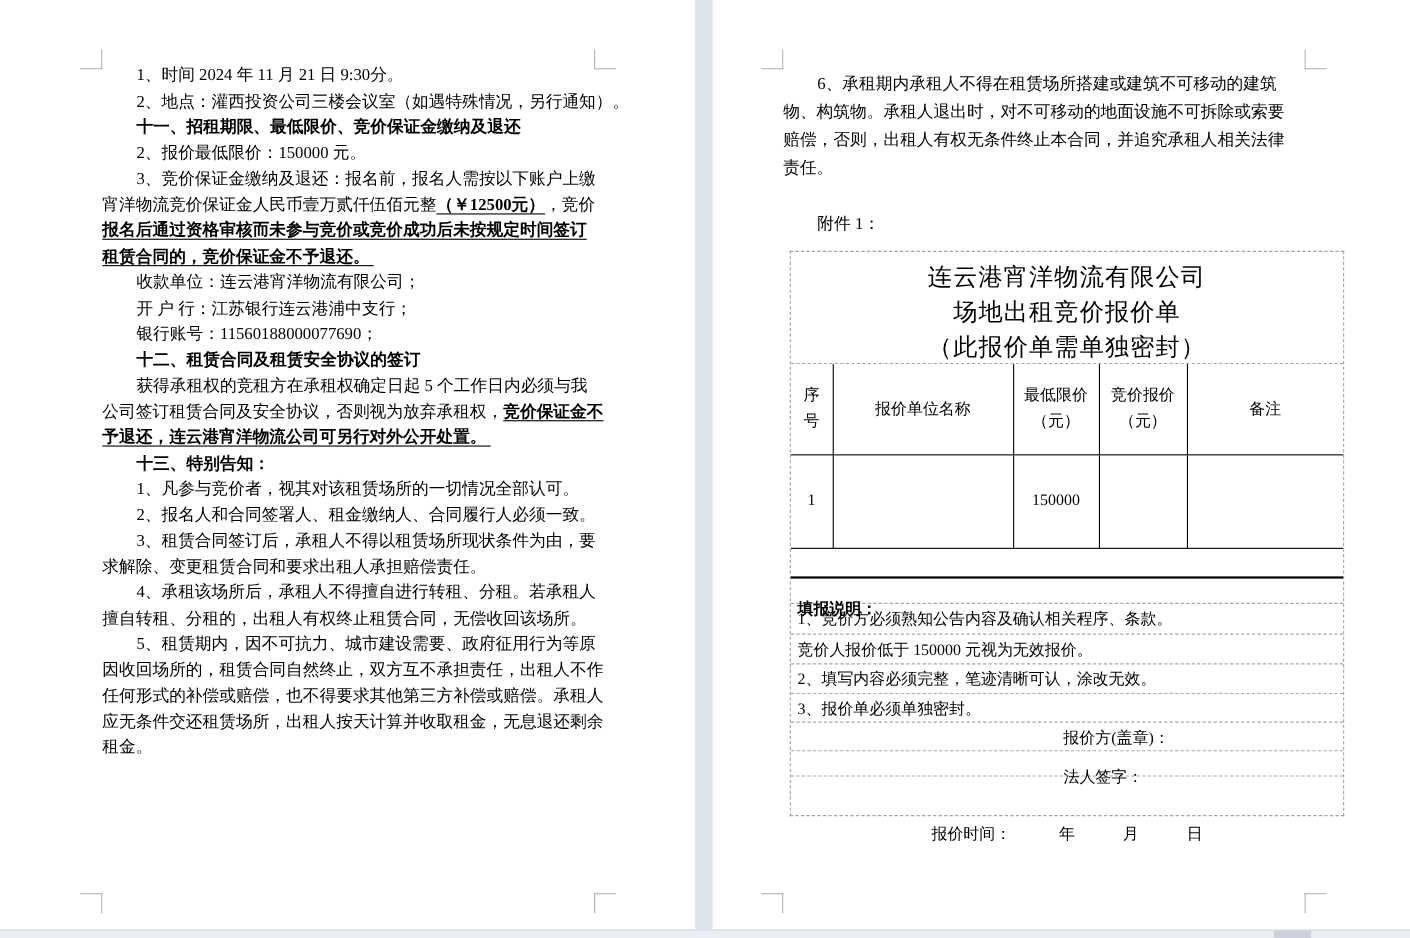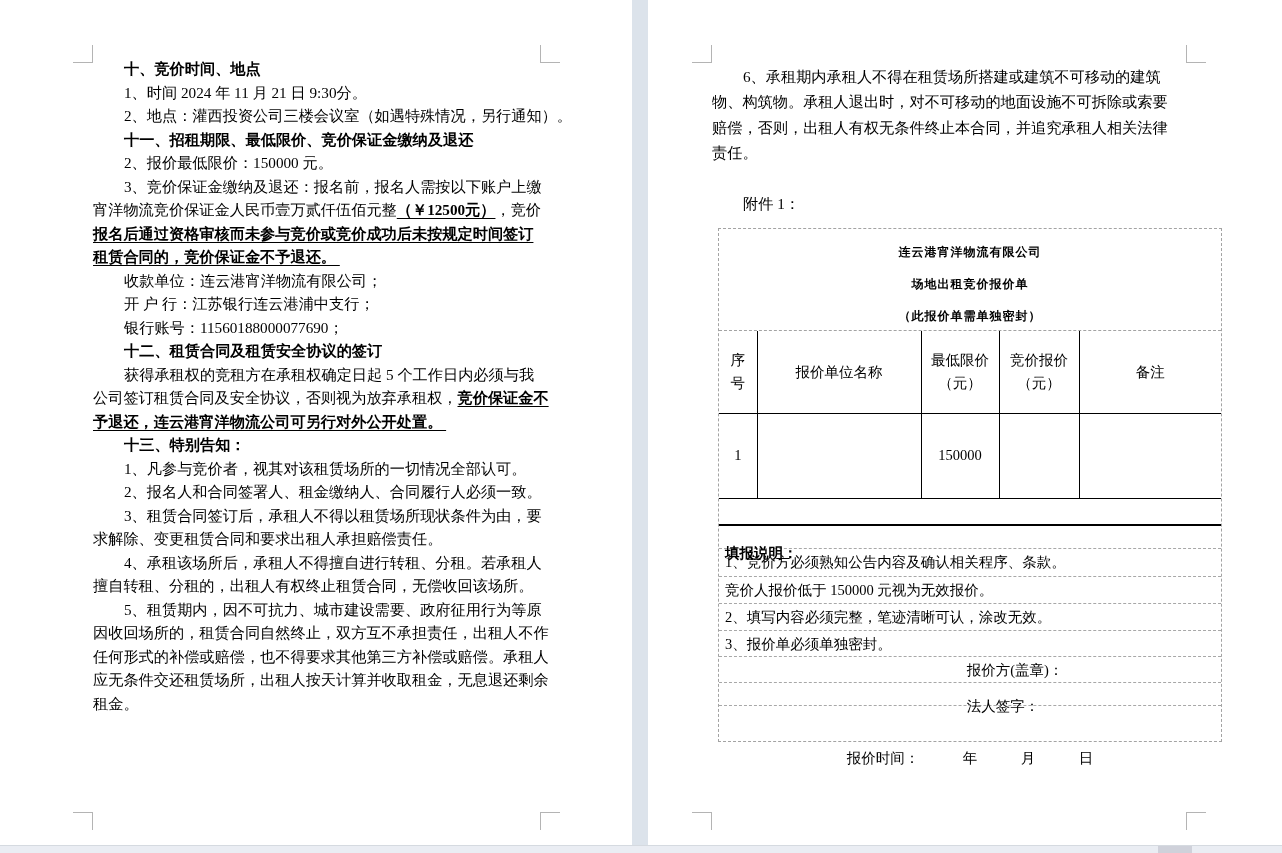"十、竞价时间、地点" div.line { html: <div><span>十、竞价时间、地点</span></div> -> none }
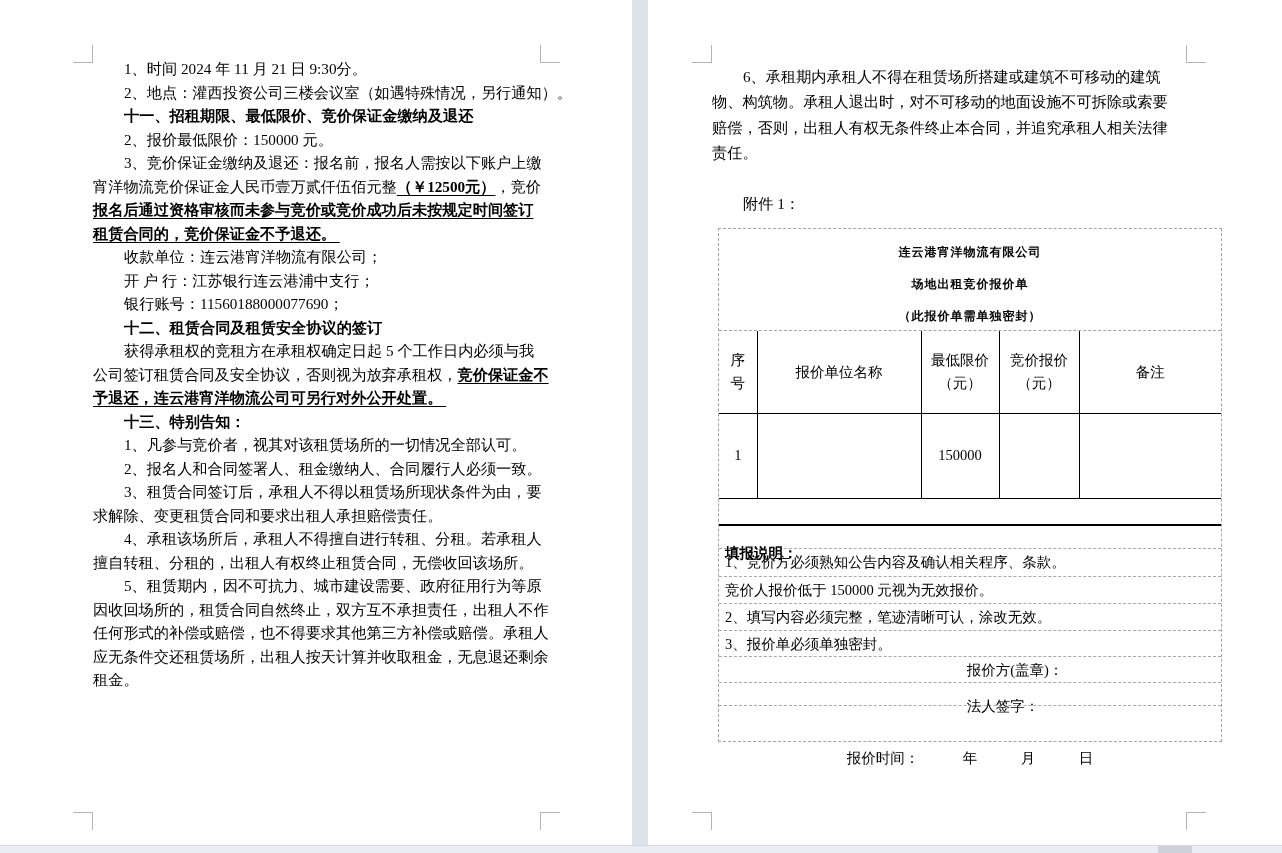"连云港宵洋物流有限公司" .form-title .line { font-size: 12px -> 22px; font-weight: bold -> normal }
